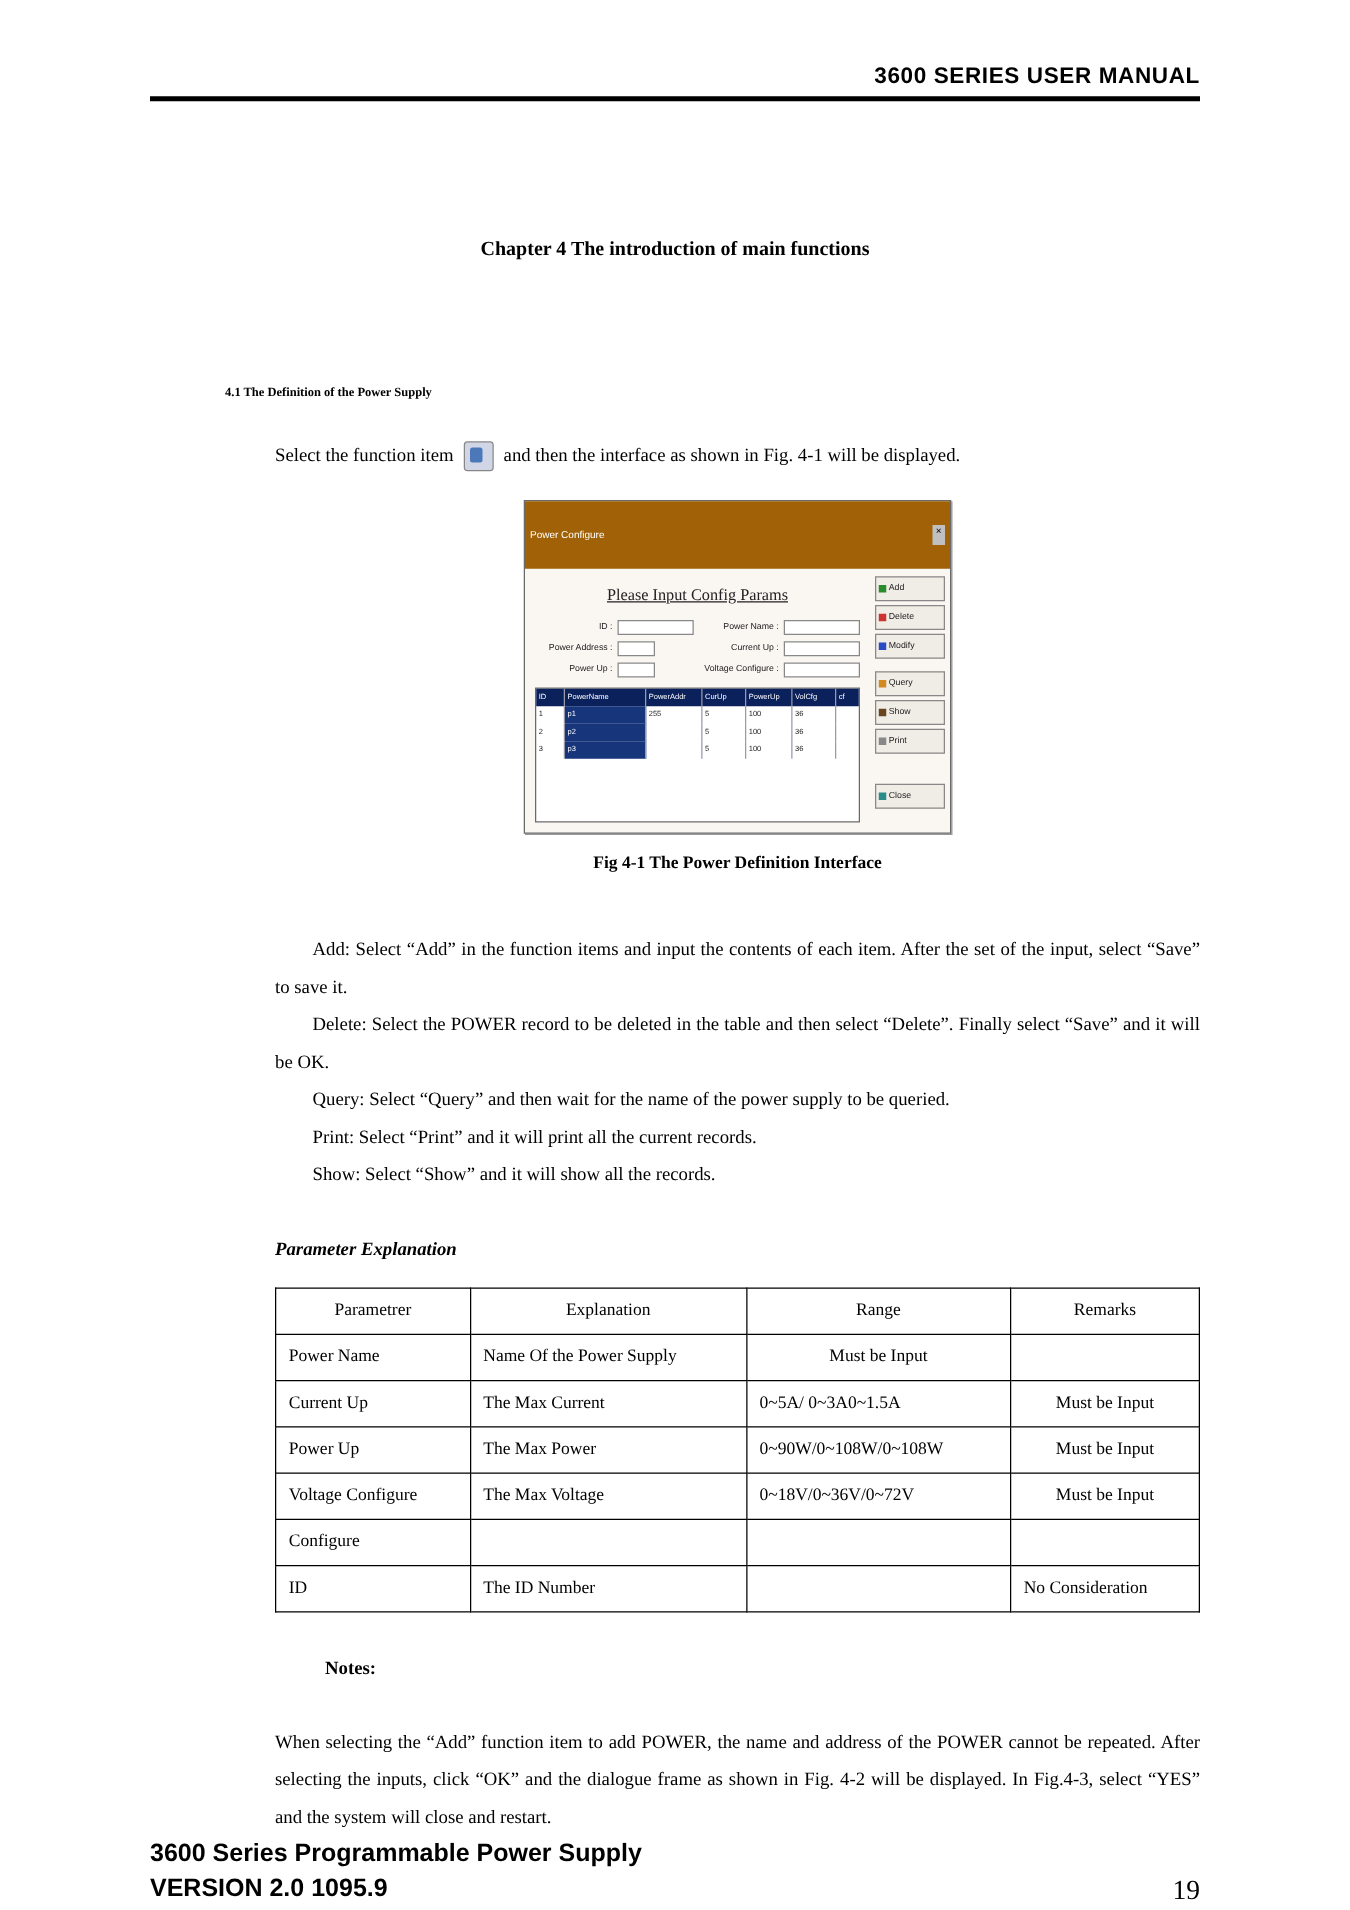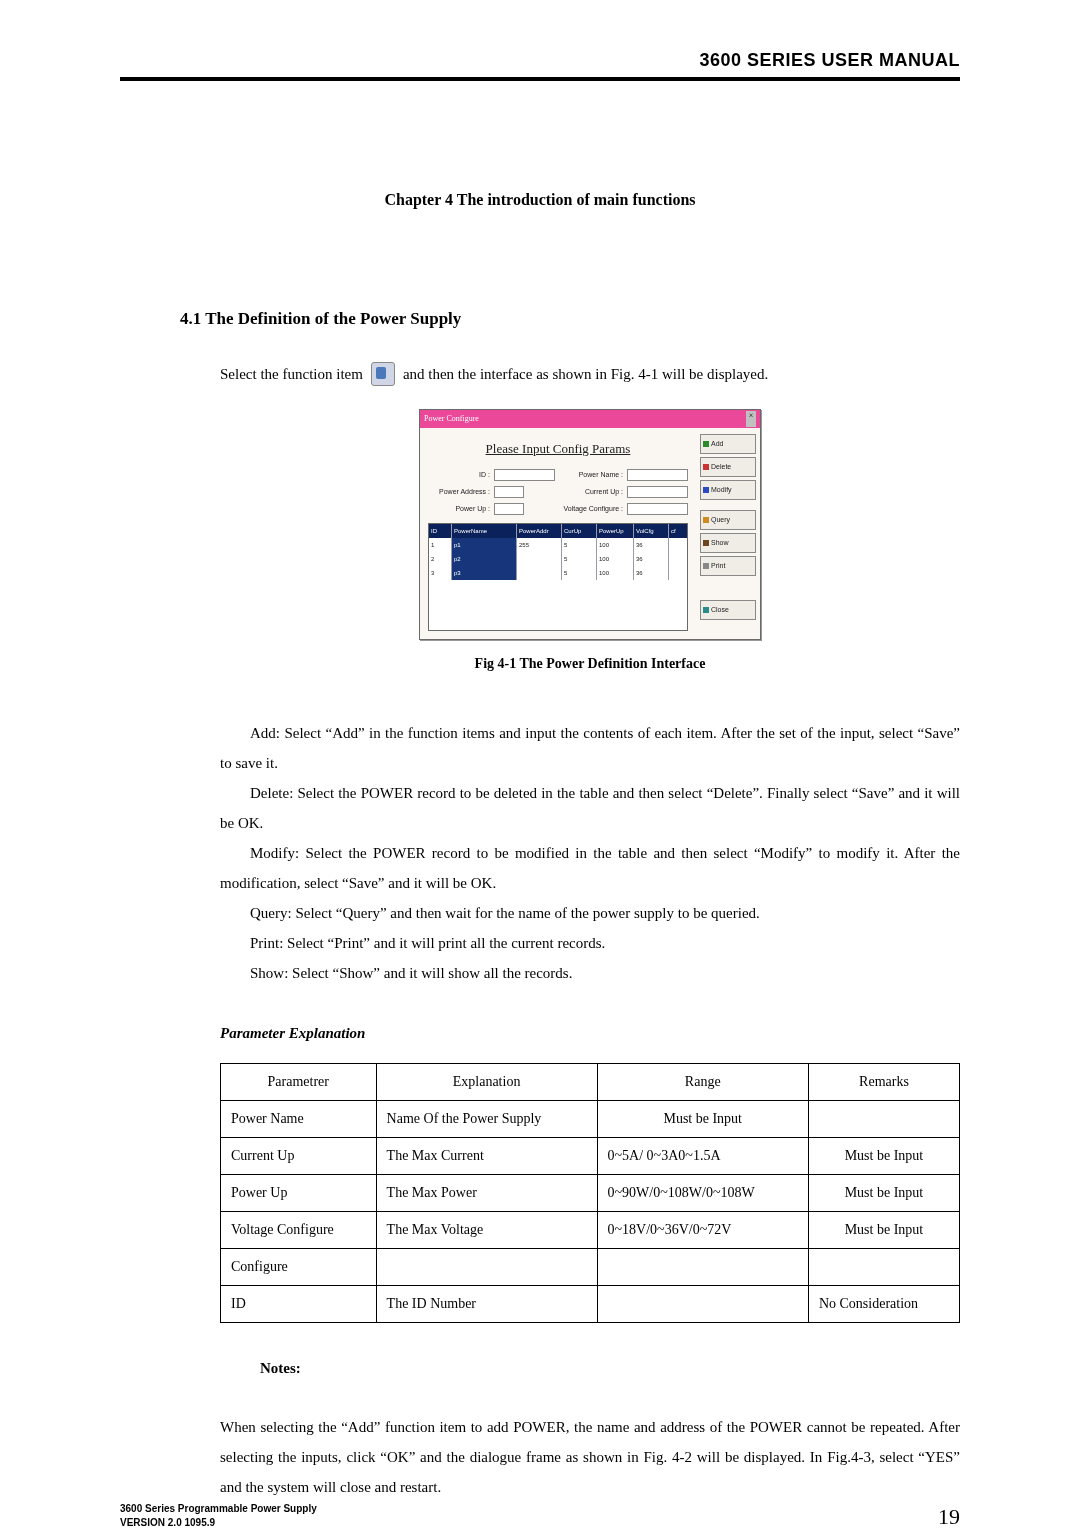"4.1 The Definition of the" .section-title { font-size: 17px -> 10px }
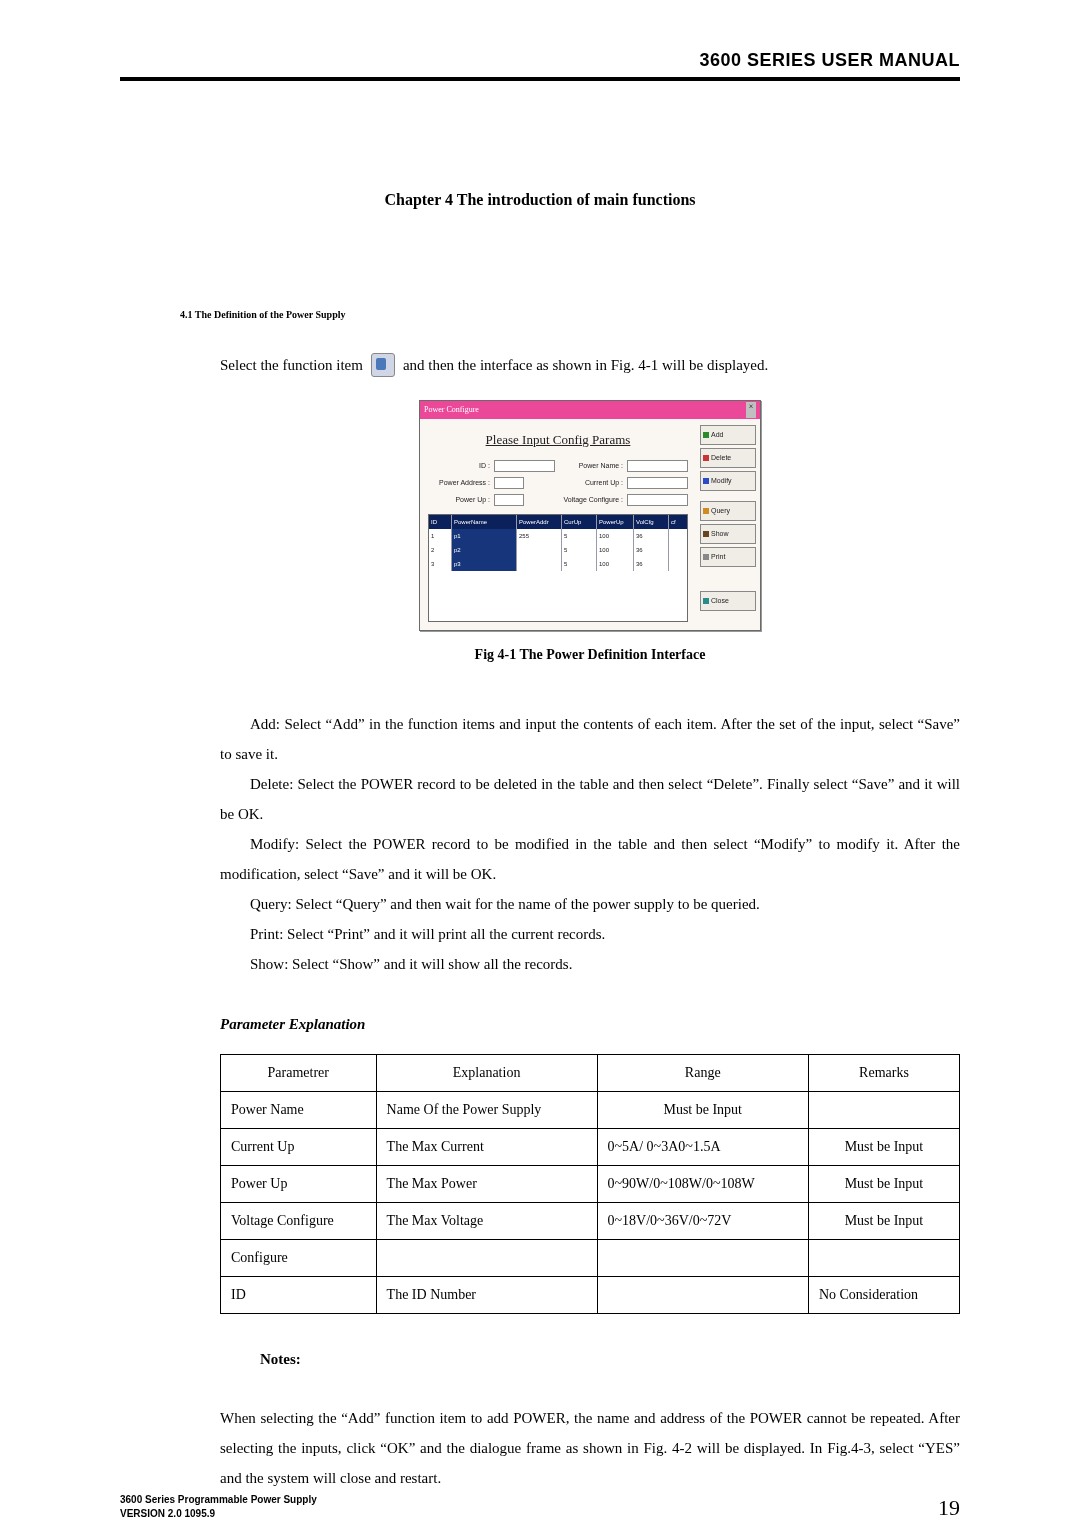"Power Configure" .dlg-titlebar { background: #ec4899 -> #a16207; font-family: Liberation Serif, serif -> none; padding: 1px 4px -> 19px 4px }
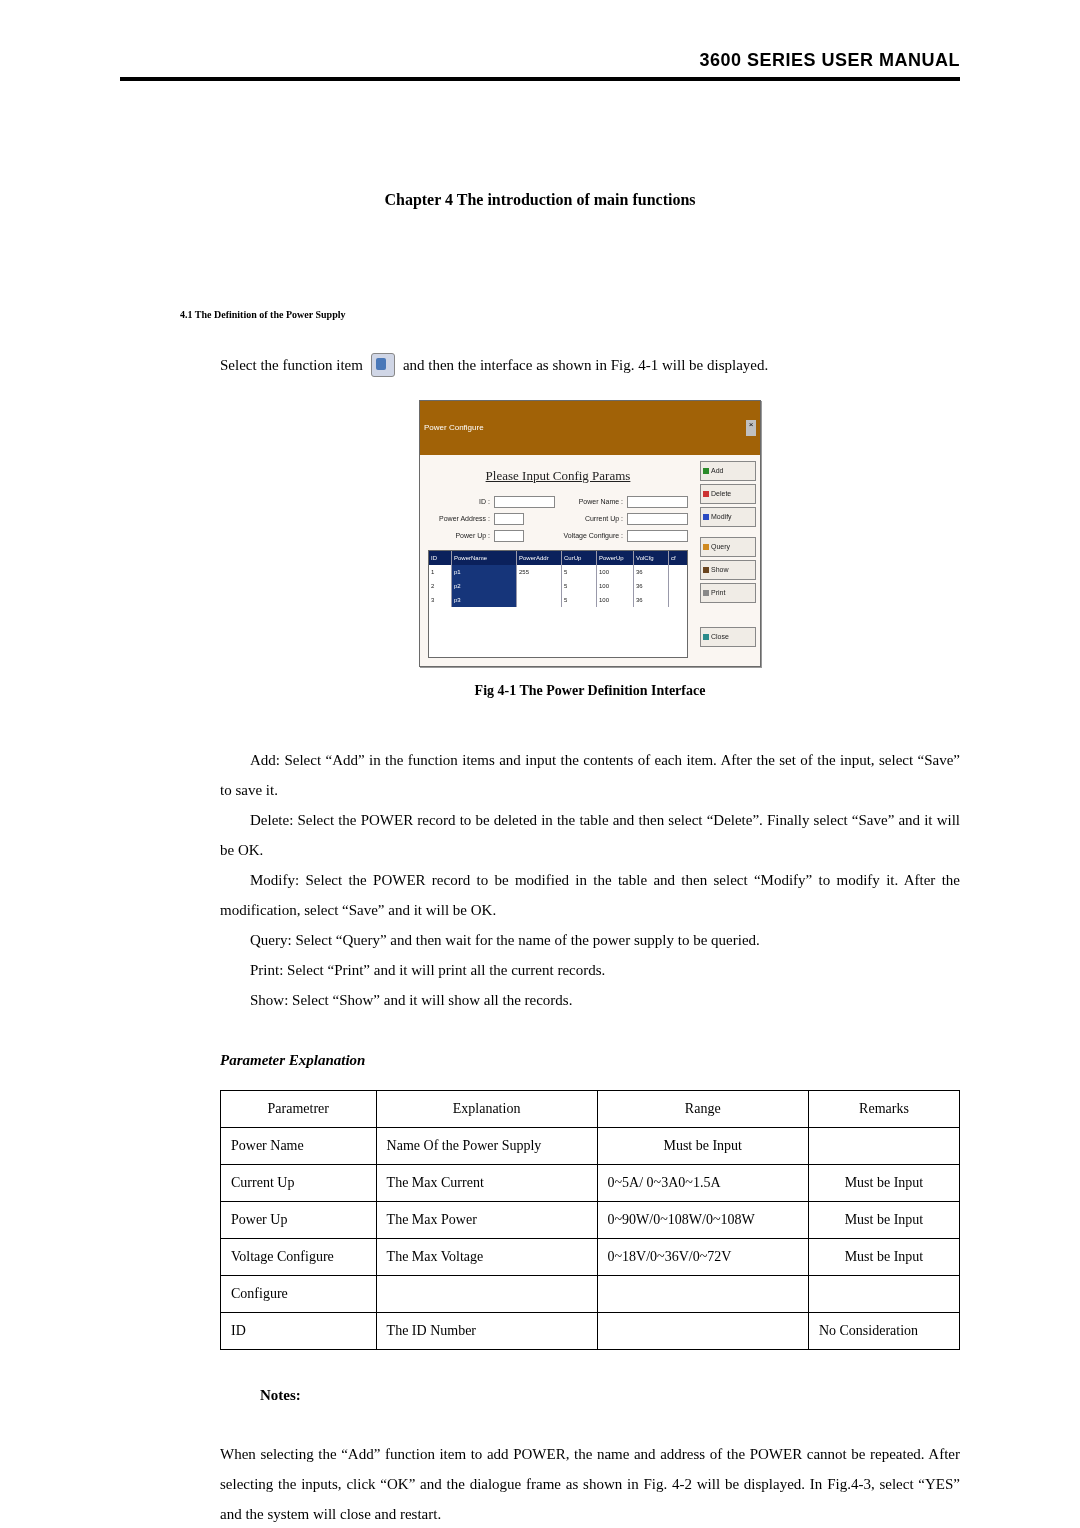"Modify: Select the POWER record" div.para { html: <div>Modify: Select the POWER record to be modified in the table and then select “Modify” to modify it. After the modification, select “Save” and it will be OK.</div> -> none }
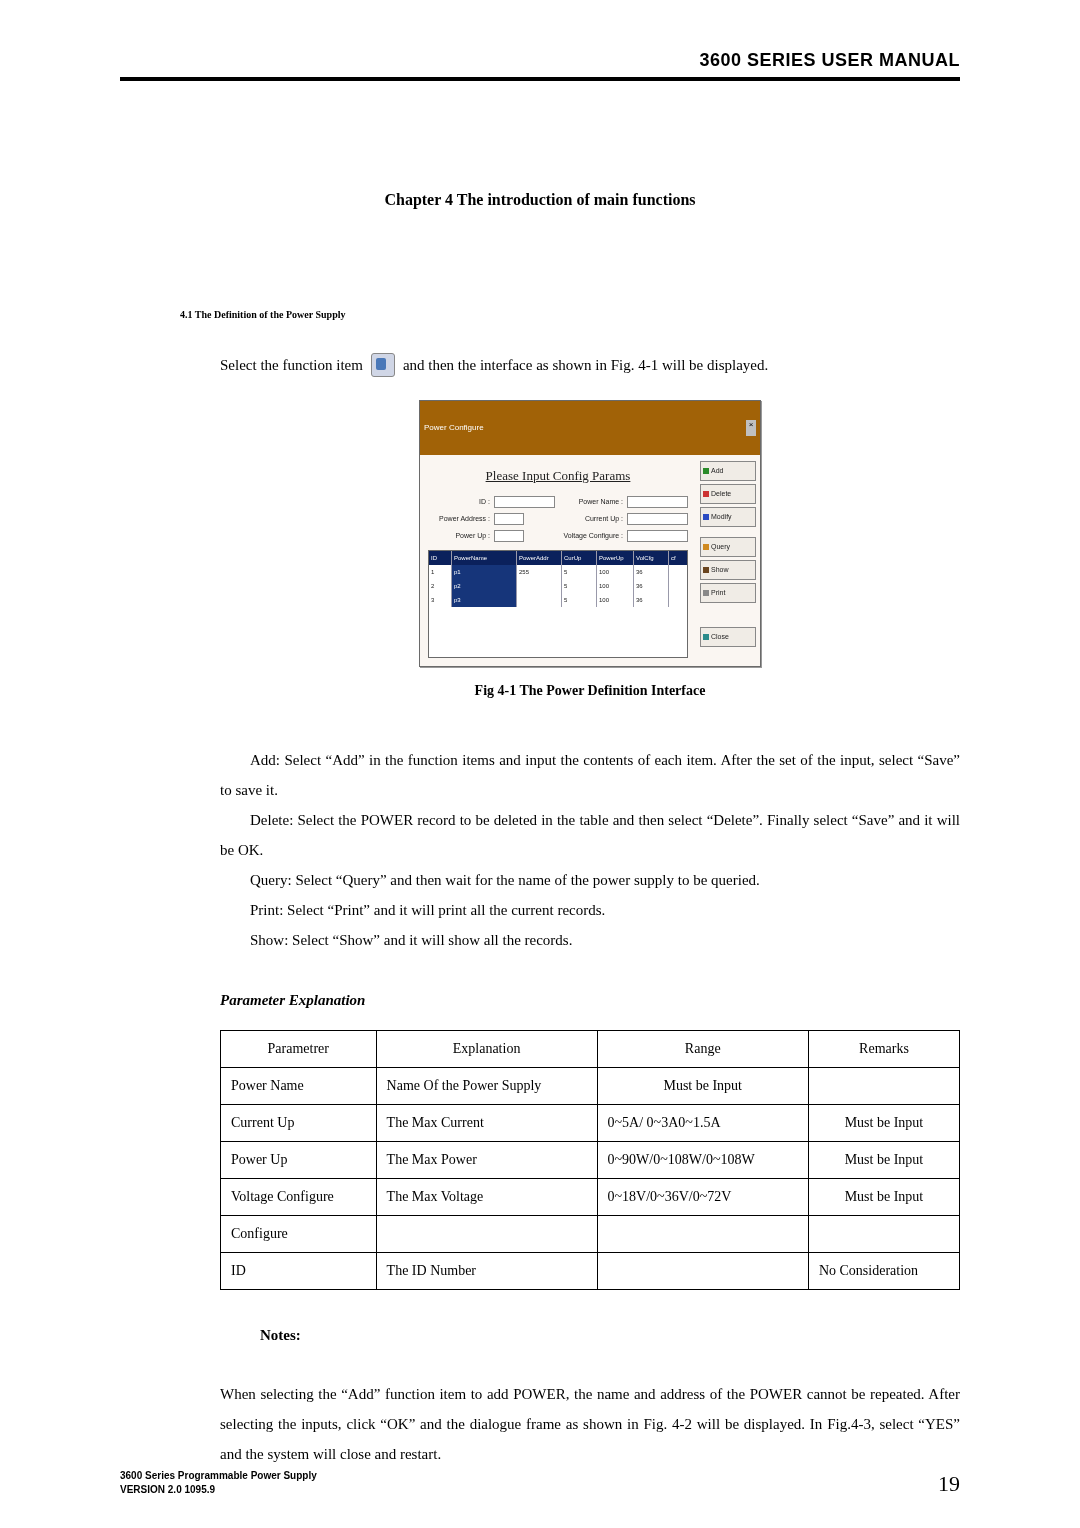"3600 Series Programmable Power Supply" .footer-left { font-size: 10px -> 20px }
